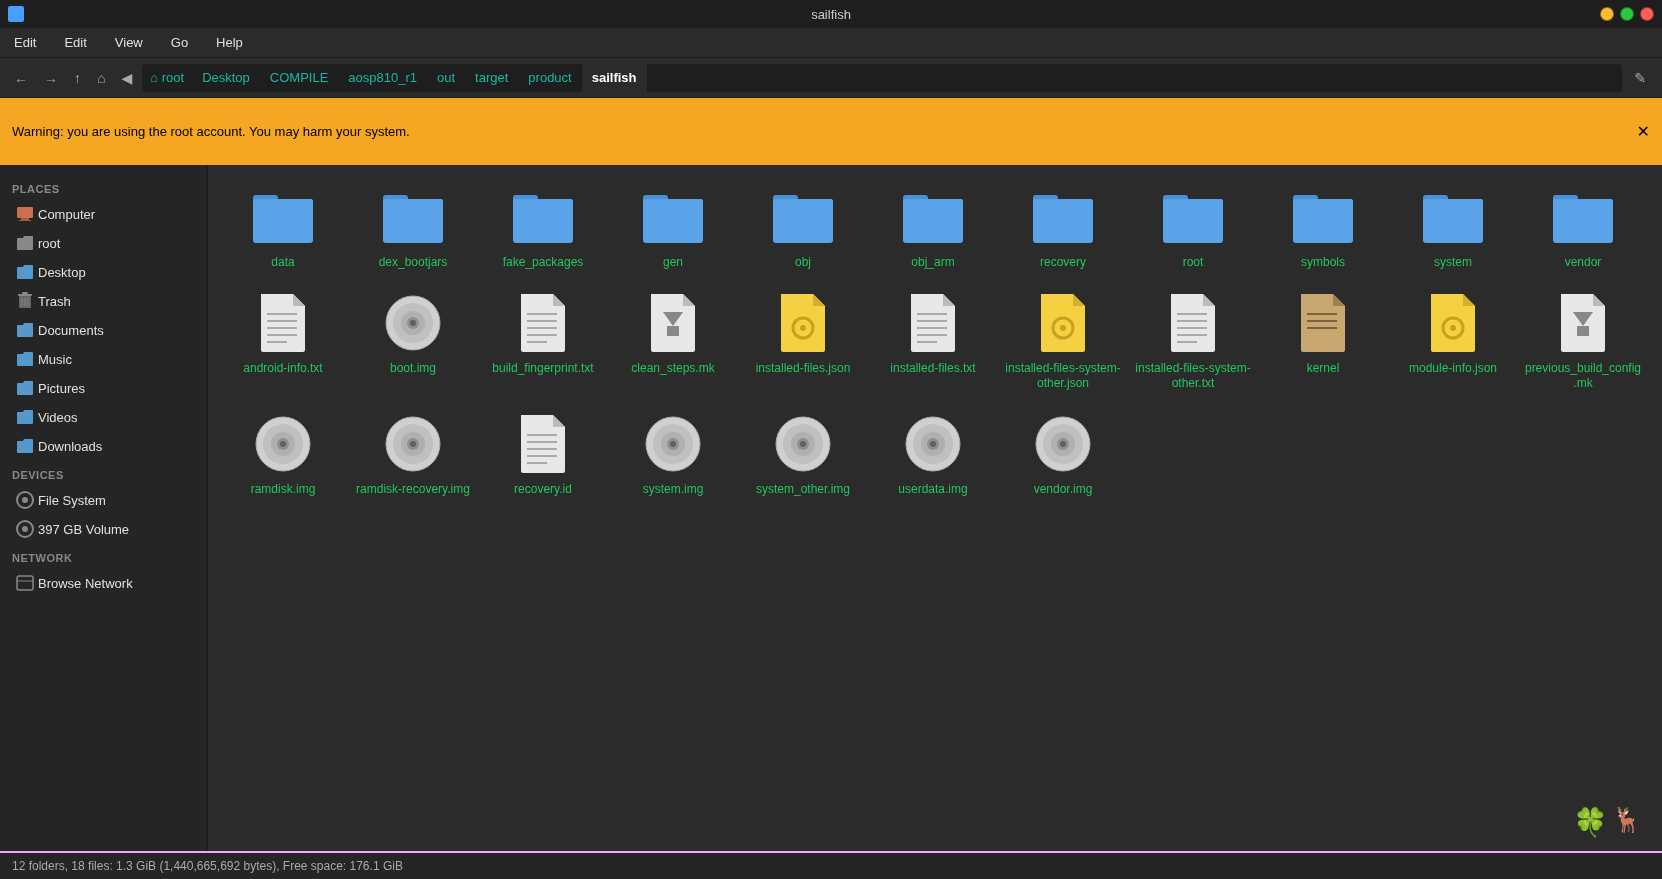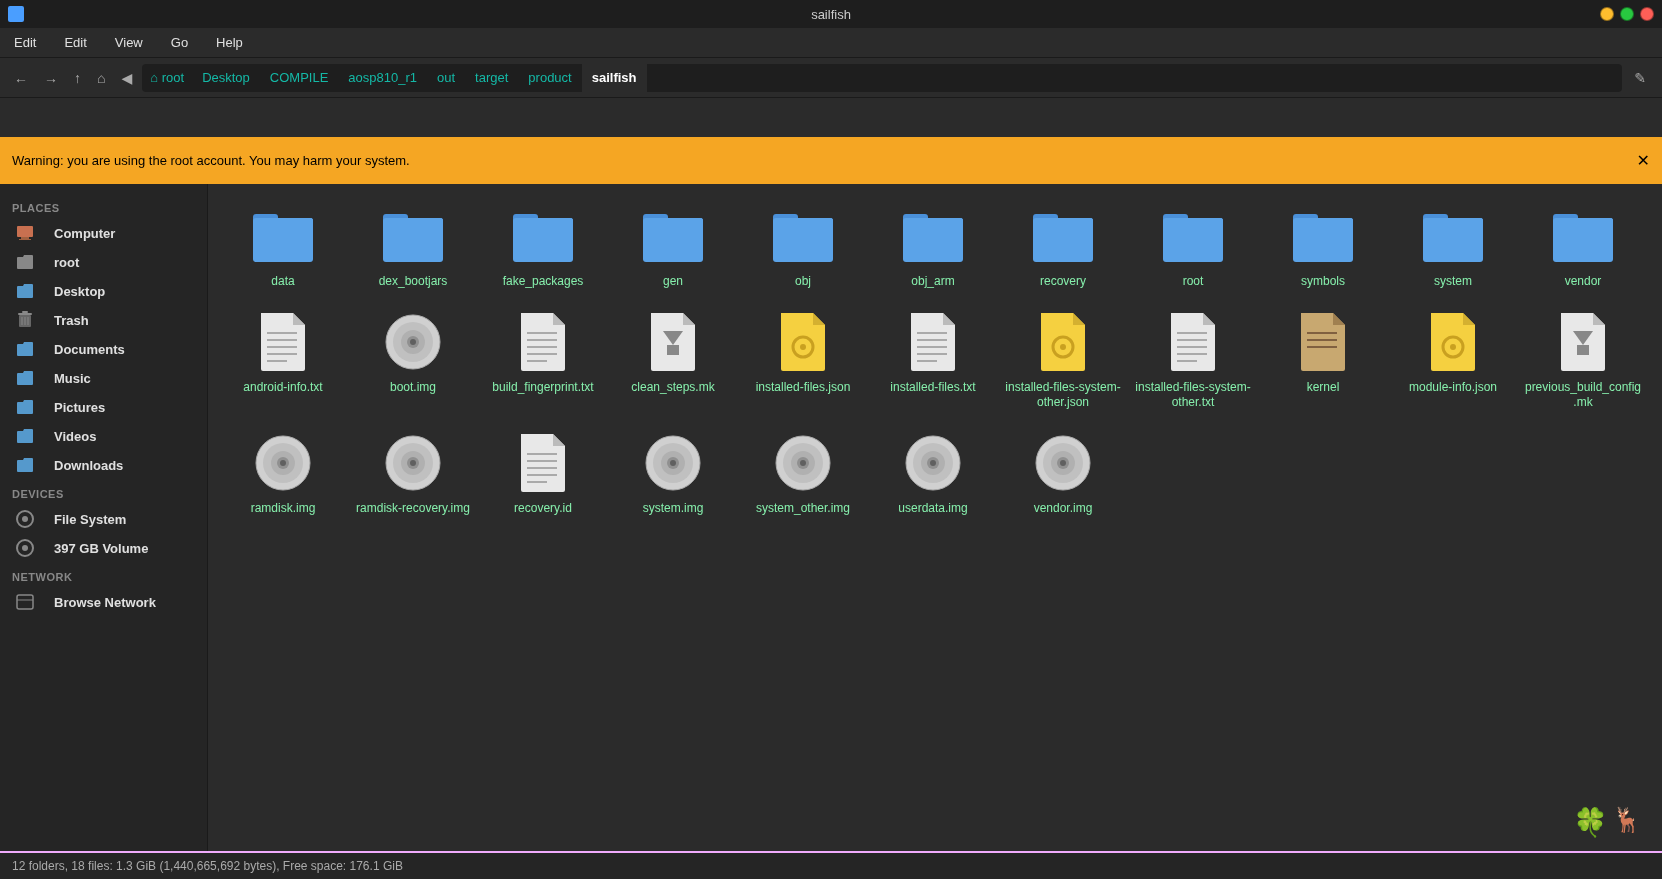"Warning: you are using the" .warning-bar { margin-top: 39px -> none; padding: 14px 12px -> 24px 12px }
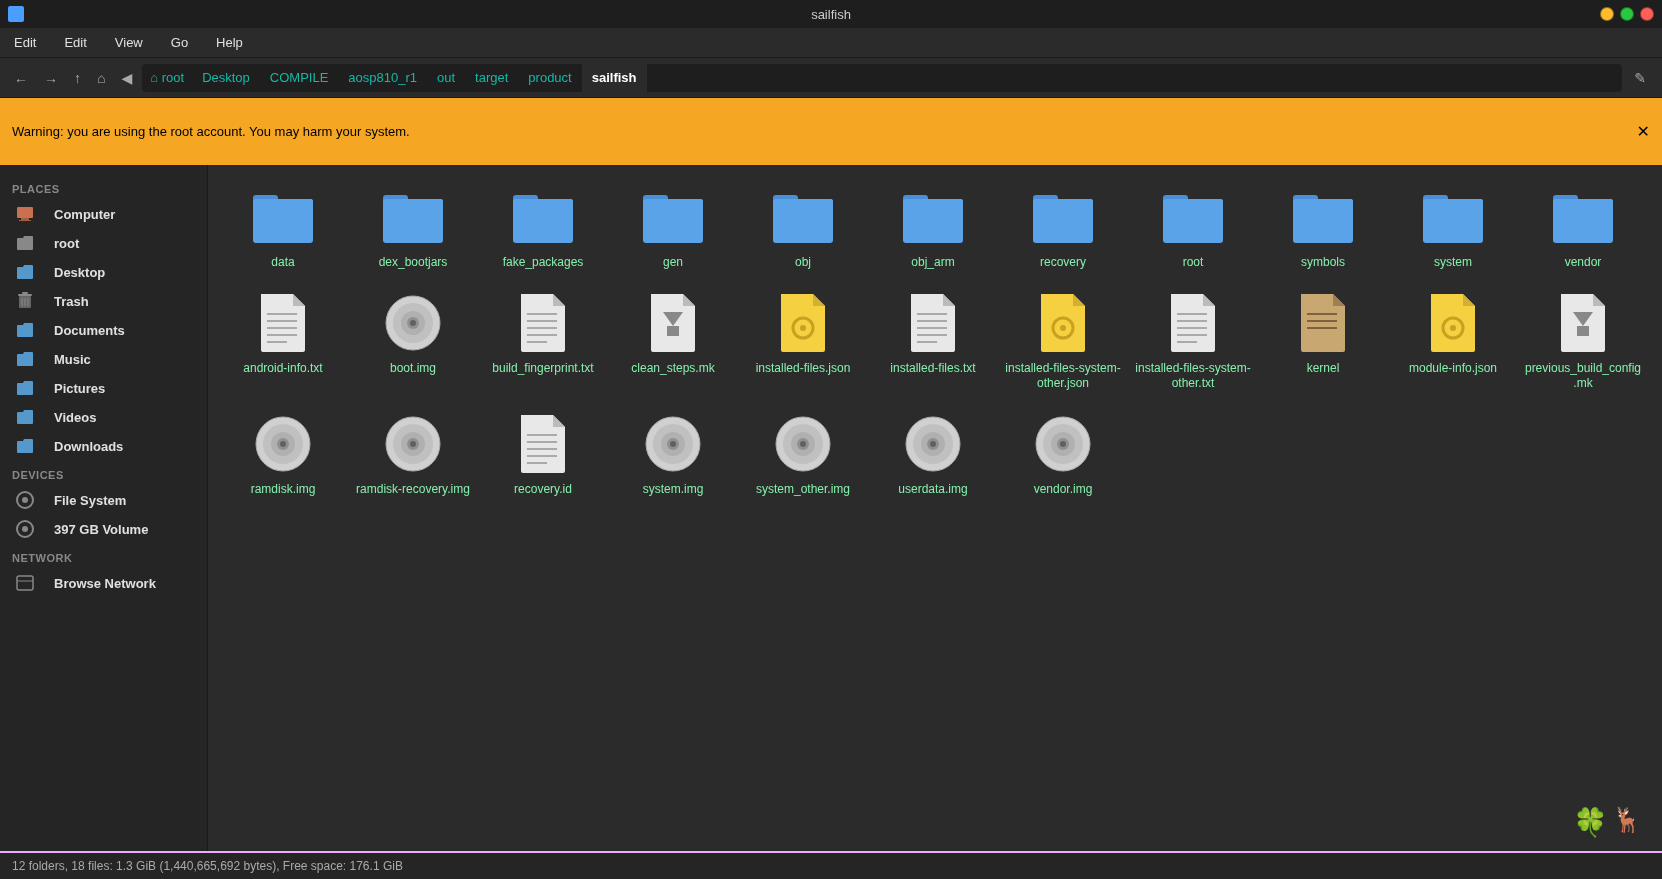"Computer" .sidebar-item { font-weight: bold -> none; gap: 20px -> 4px }
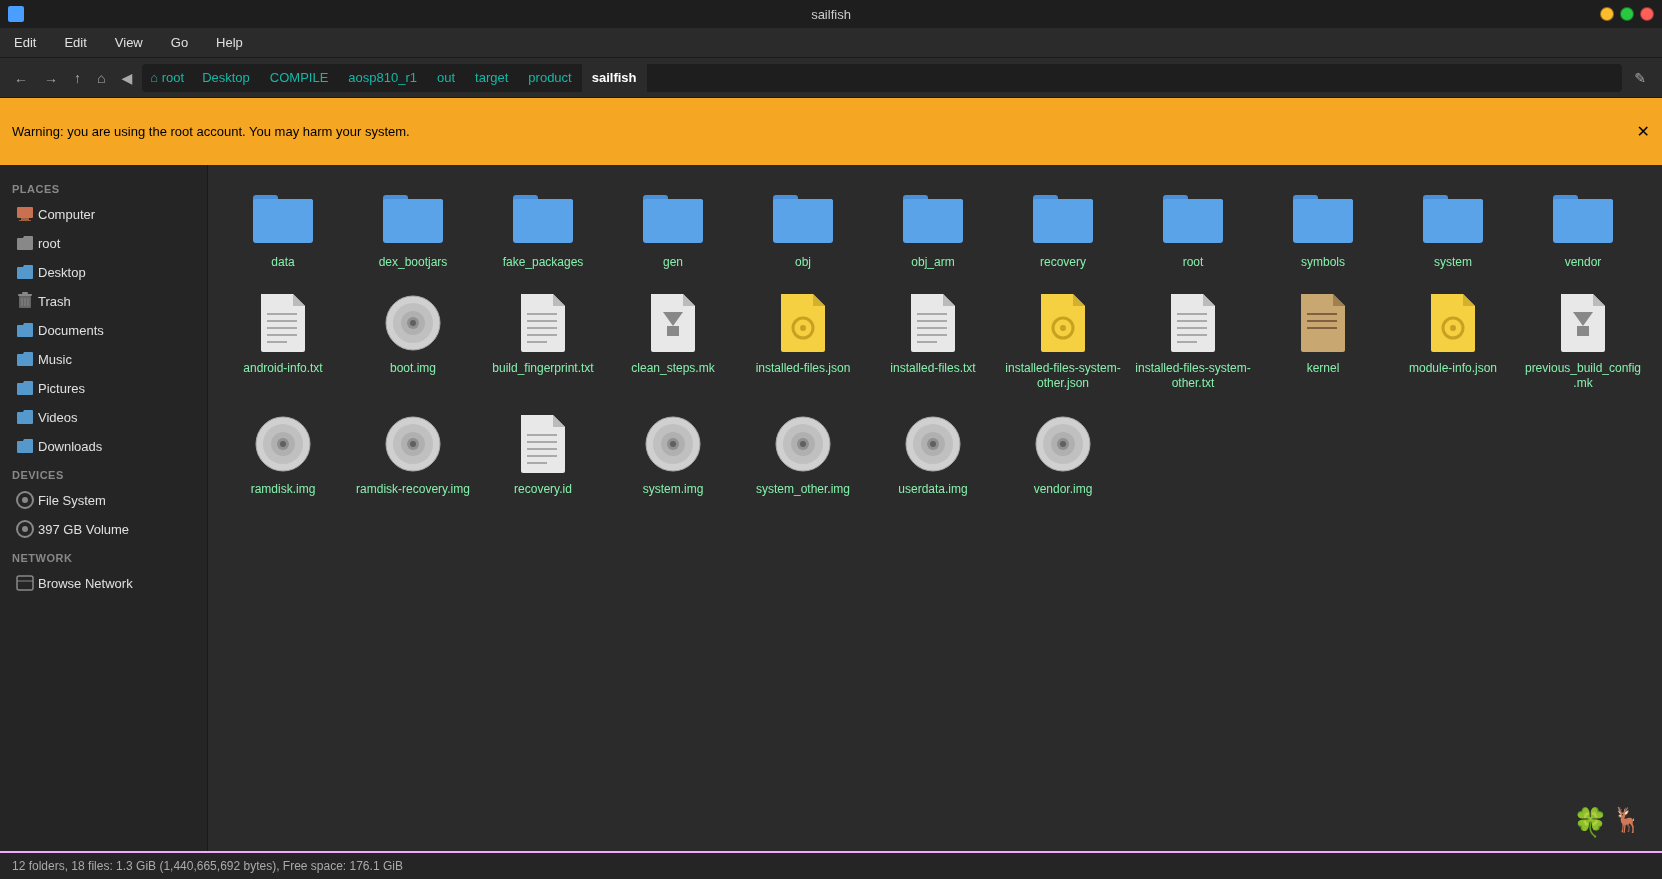"data" .file-label { color: #86efac -> #22c55e }
